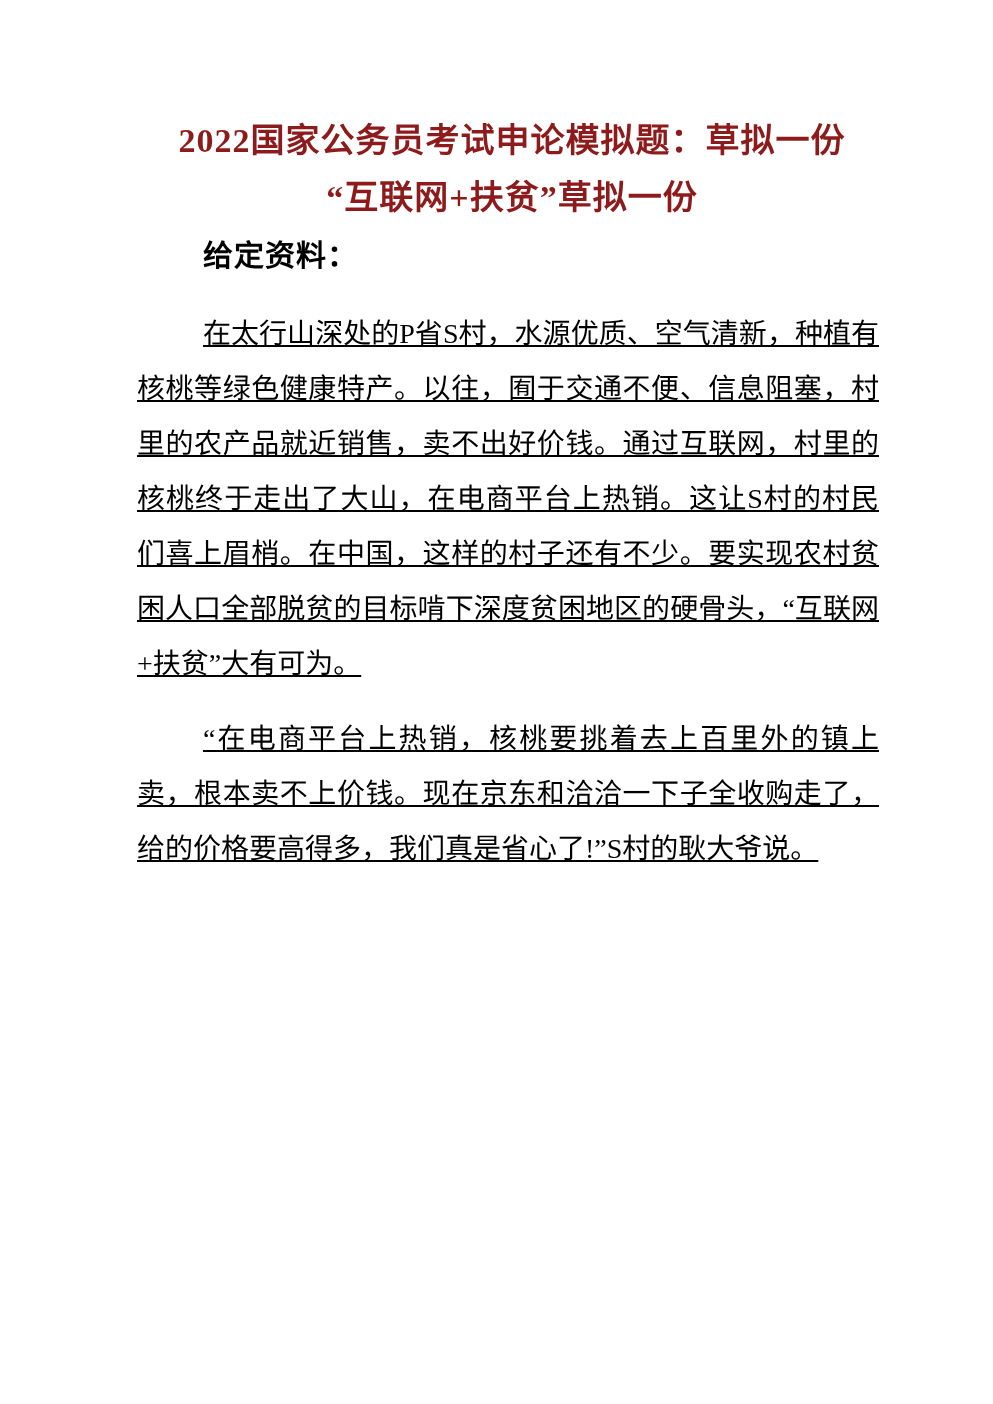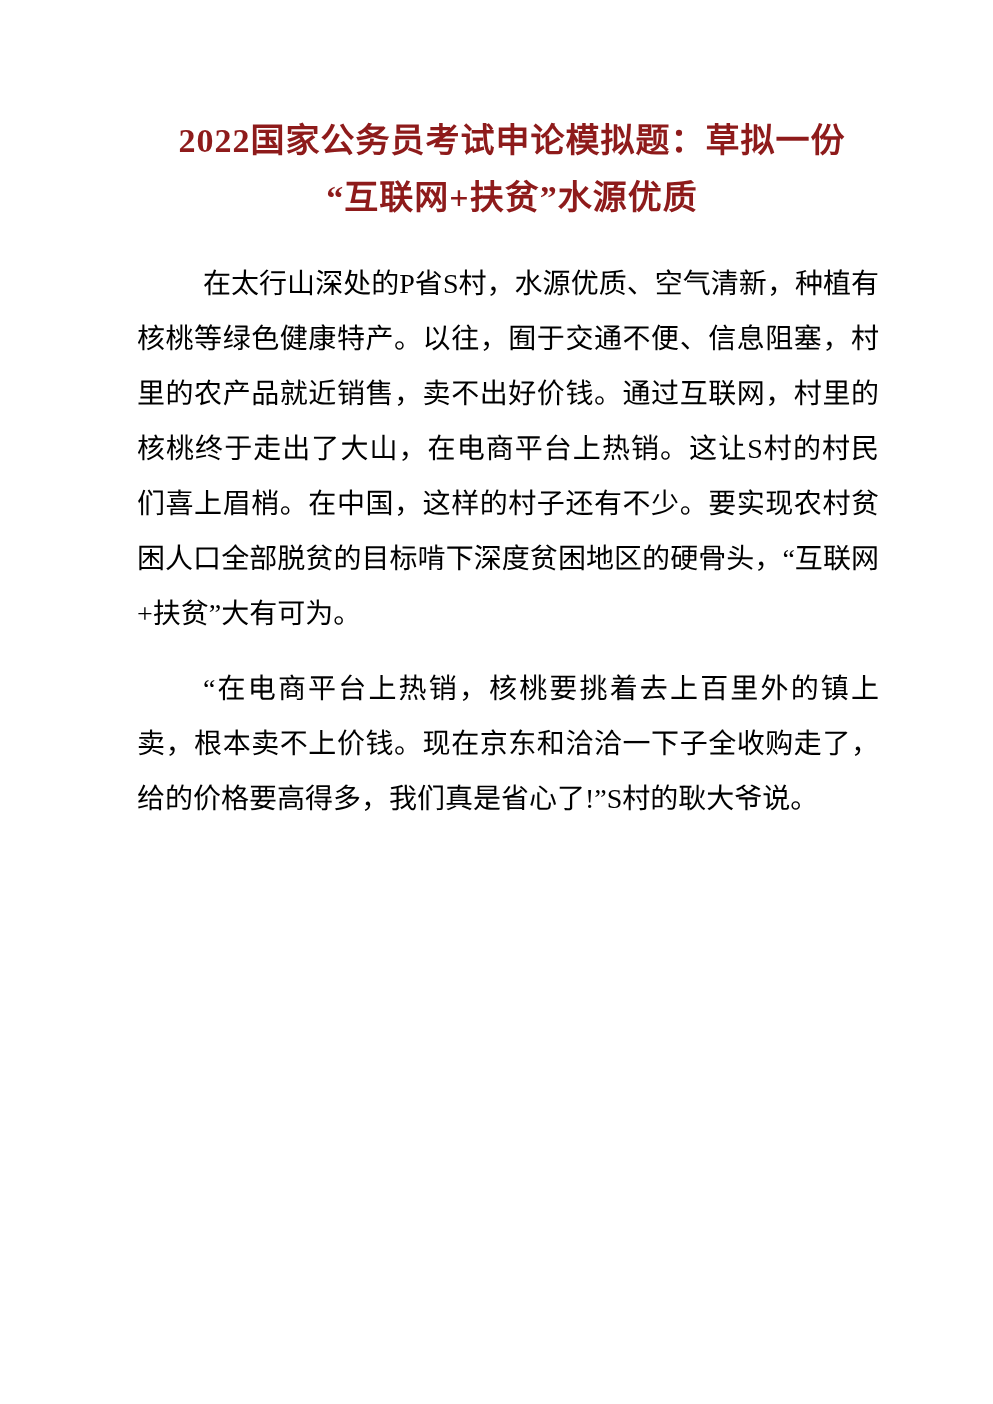"“互联网+扶贫”水源优质" span.title-line { text: 水源优质 -> 草拟一份 }
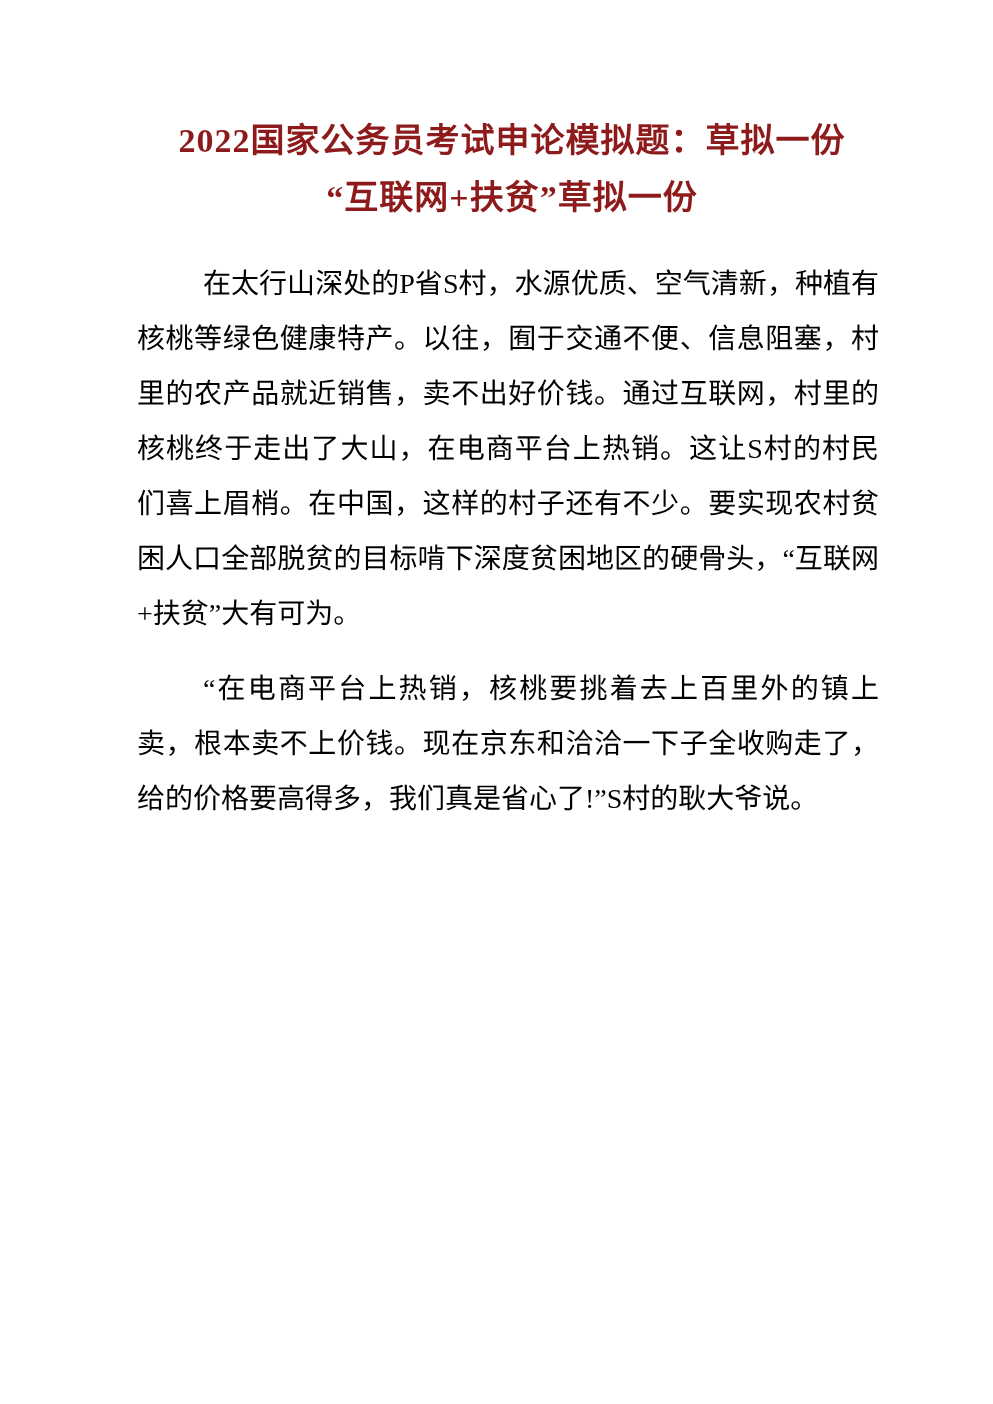"给定资料：" h2.section-heading { html: none -> <h2>给定资料：</h2> }
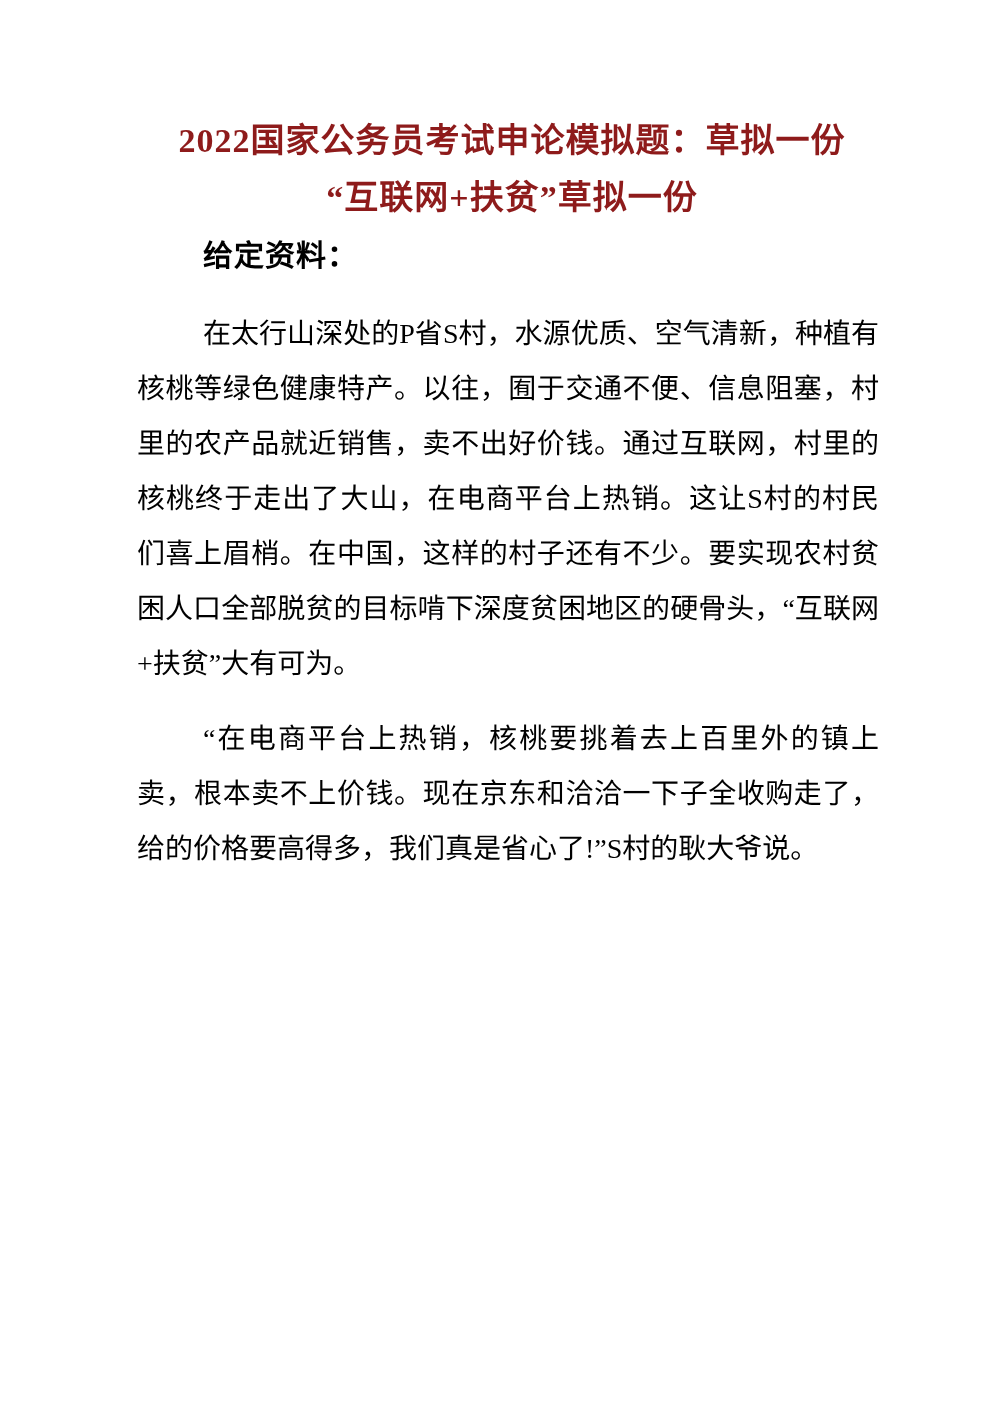"在太行山深处的P省S村，水源优质、空气清新，种植有核桃等绿色健康特产。以往，囿于" .body-para { text-decoration: none -> underline }
